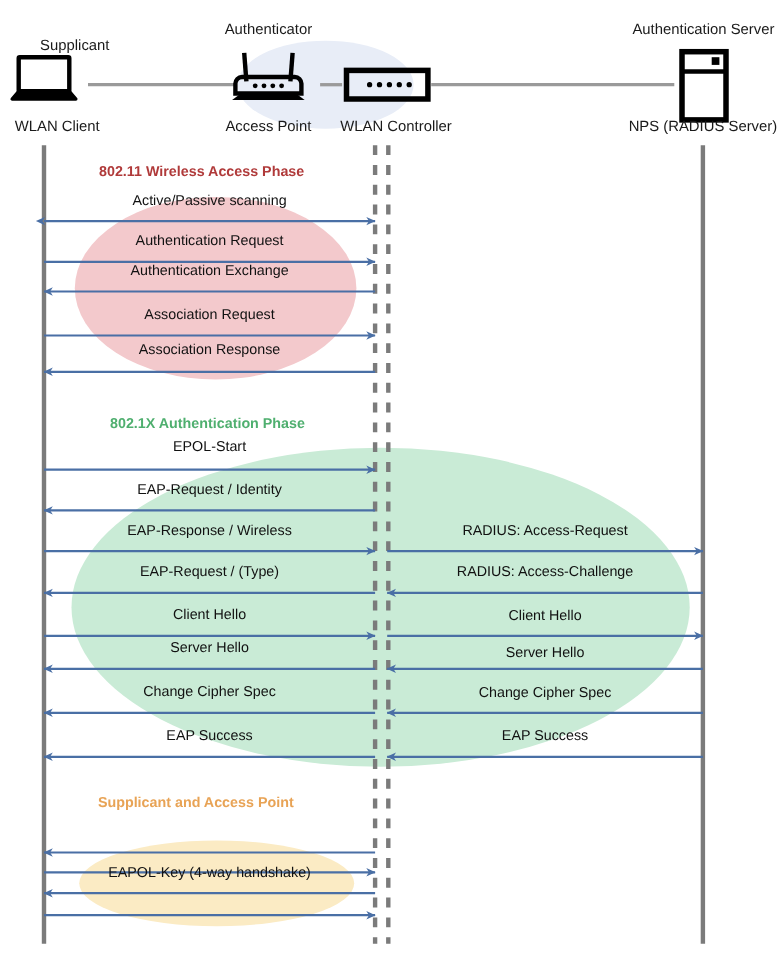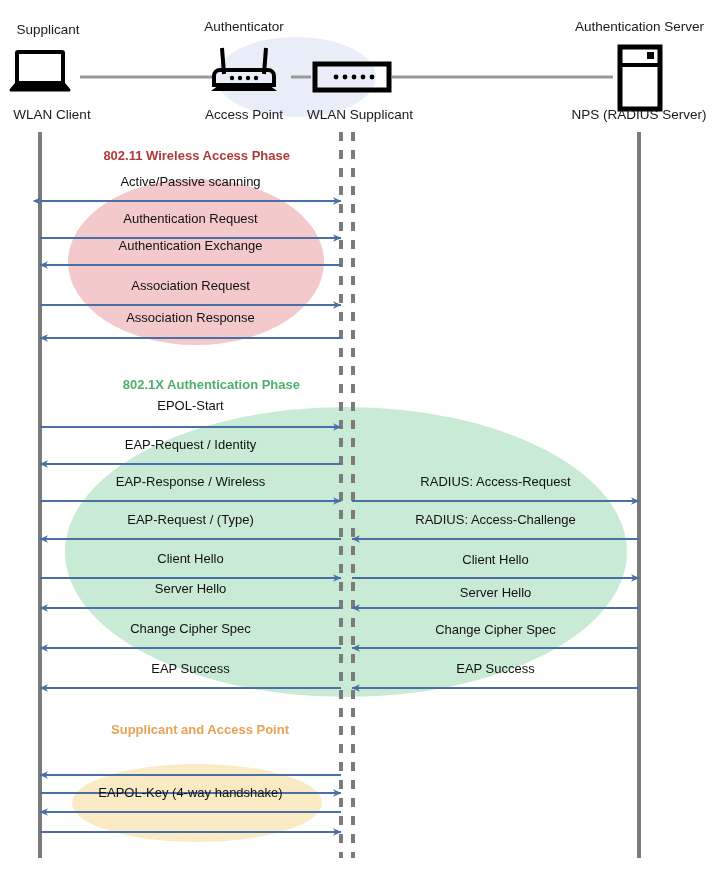"Supplicant" div.actor-title { padding-left: none -> 20px; top: 22px -> 33px }
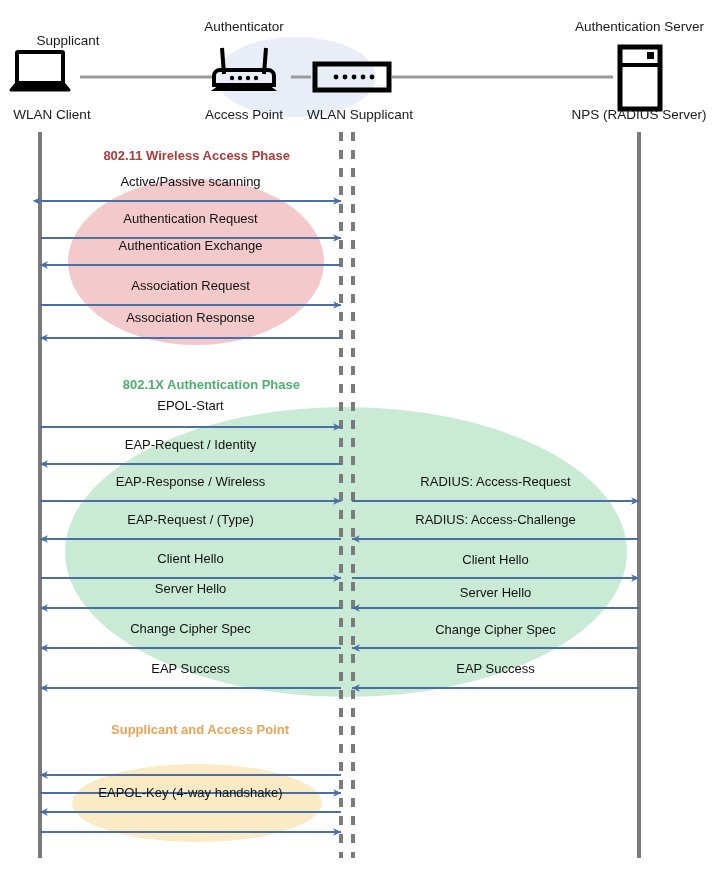"WLAN Supplicant" div.actor-sub { text: Supplicant -> Controller }
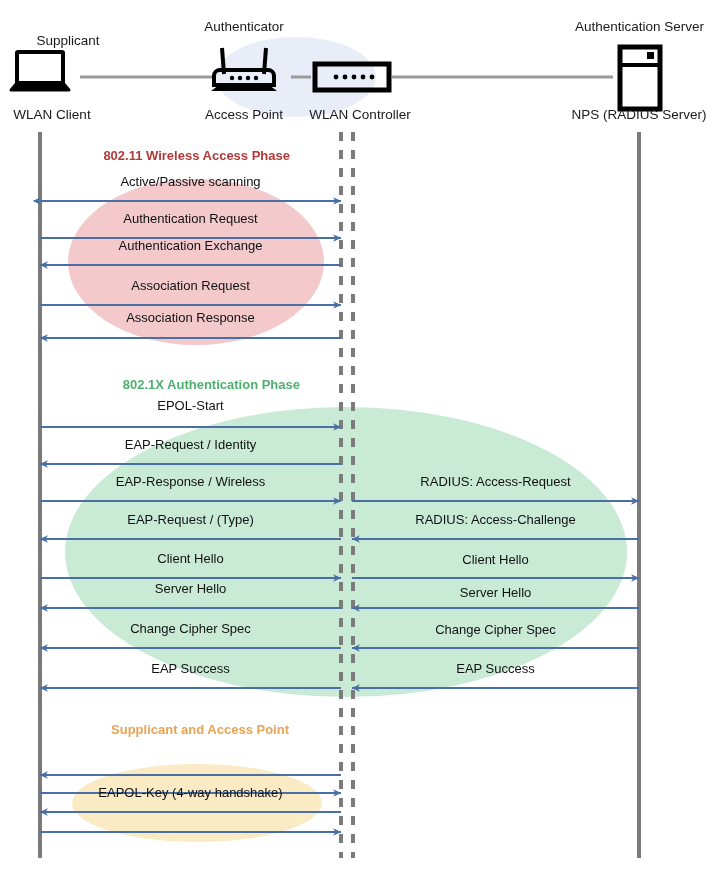"802.11 Wireless Access Phase" .phase-label { text-align: right -> left }
